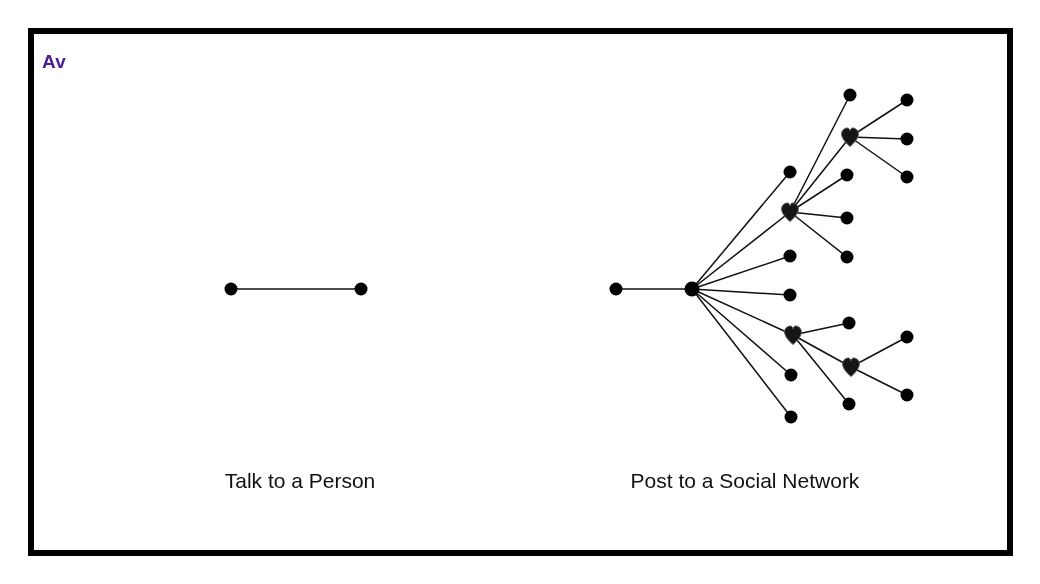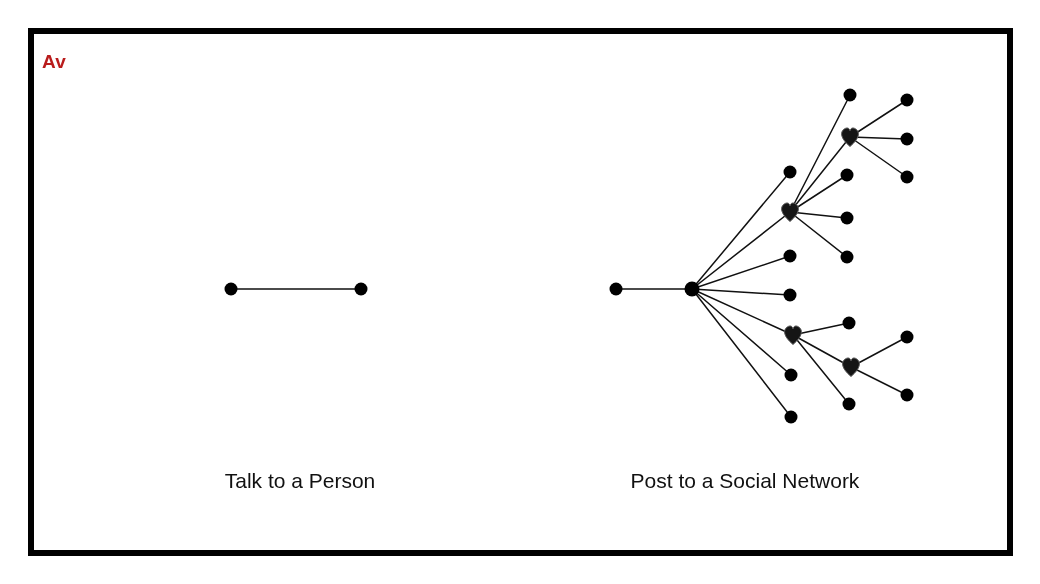"Av" #panel-label { color: #b91c1c -> #4c1d95 }
